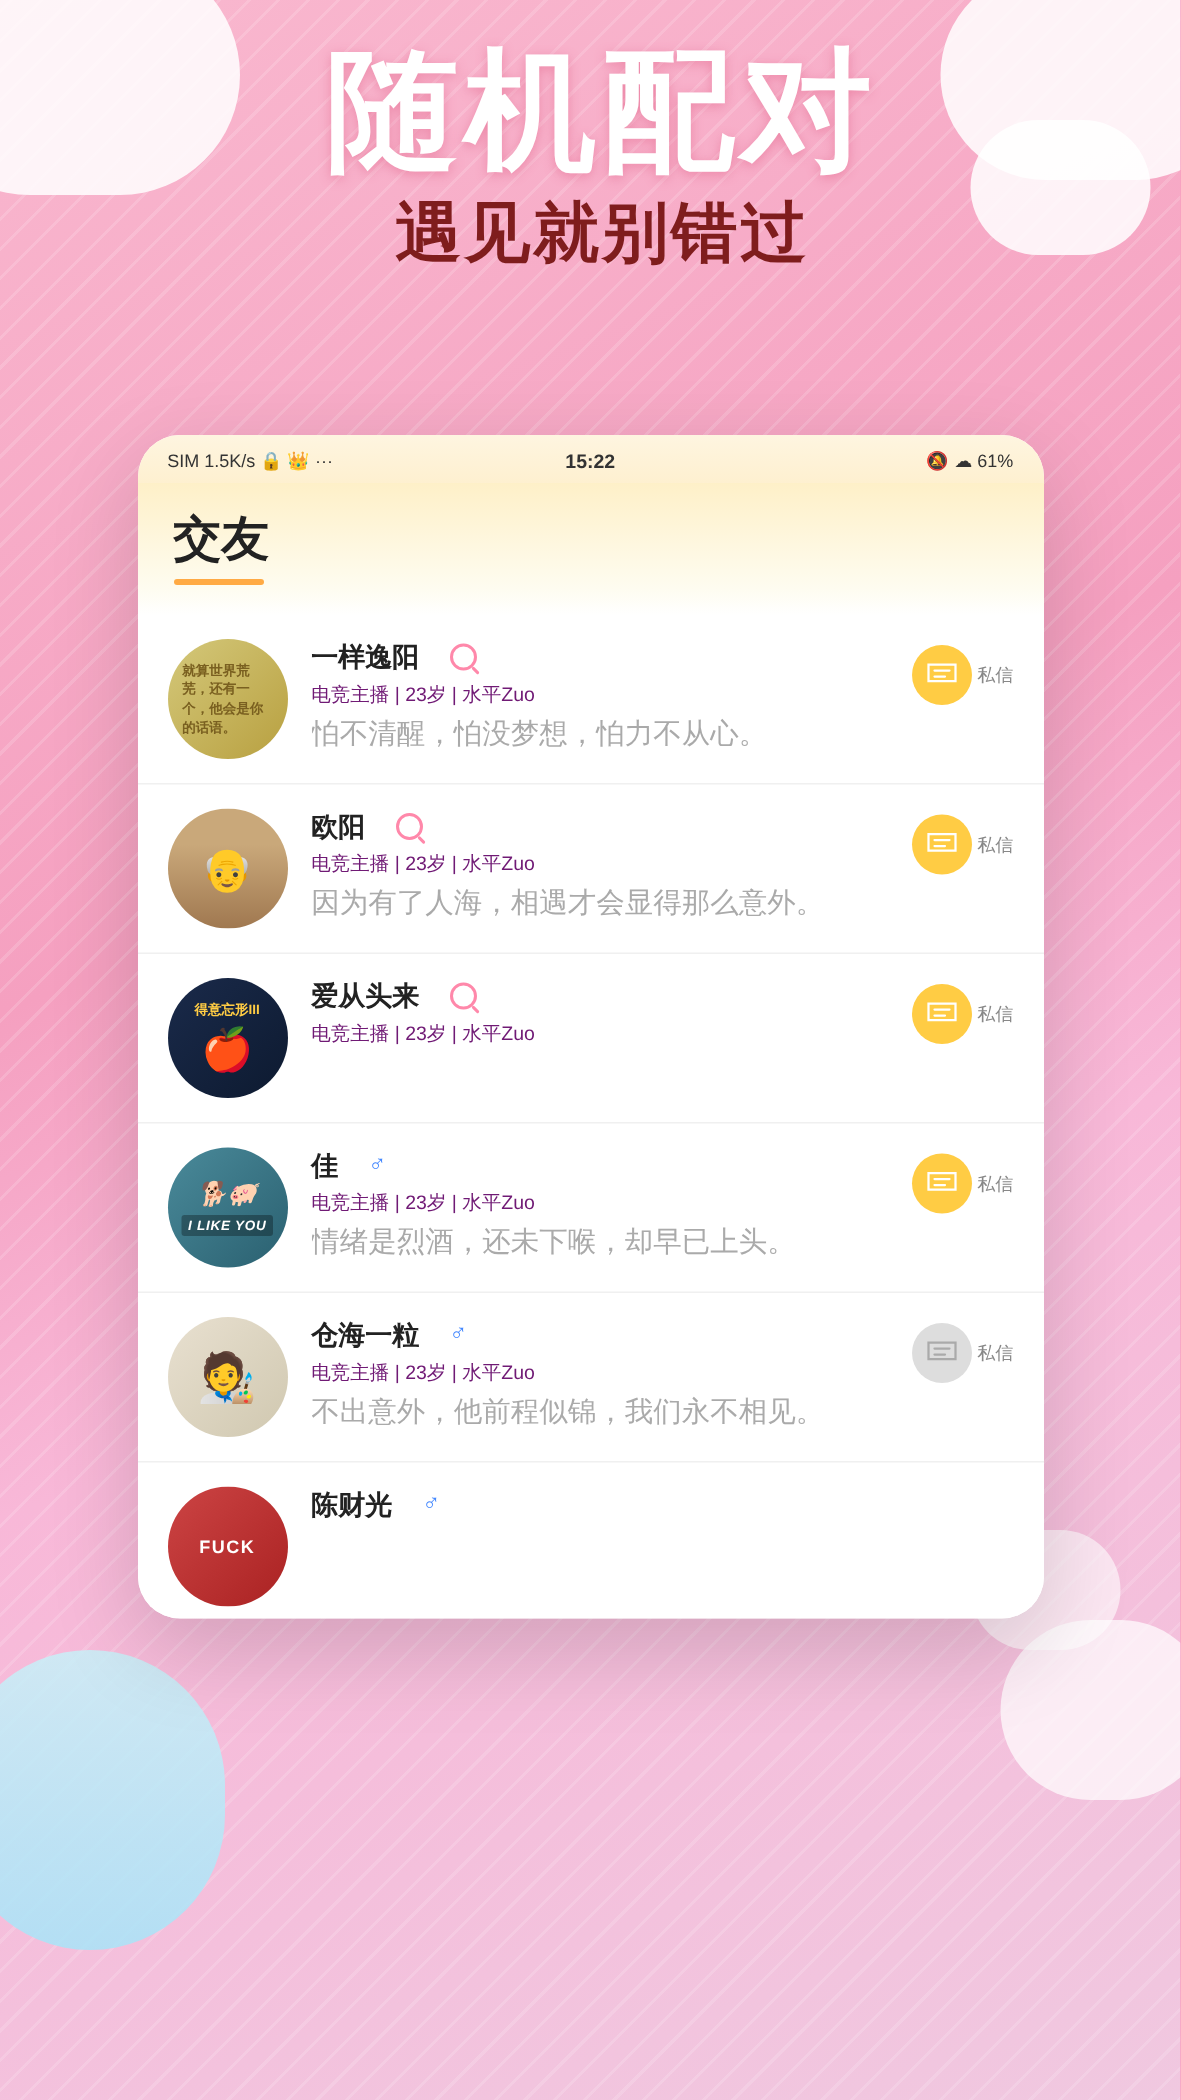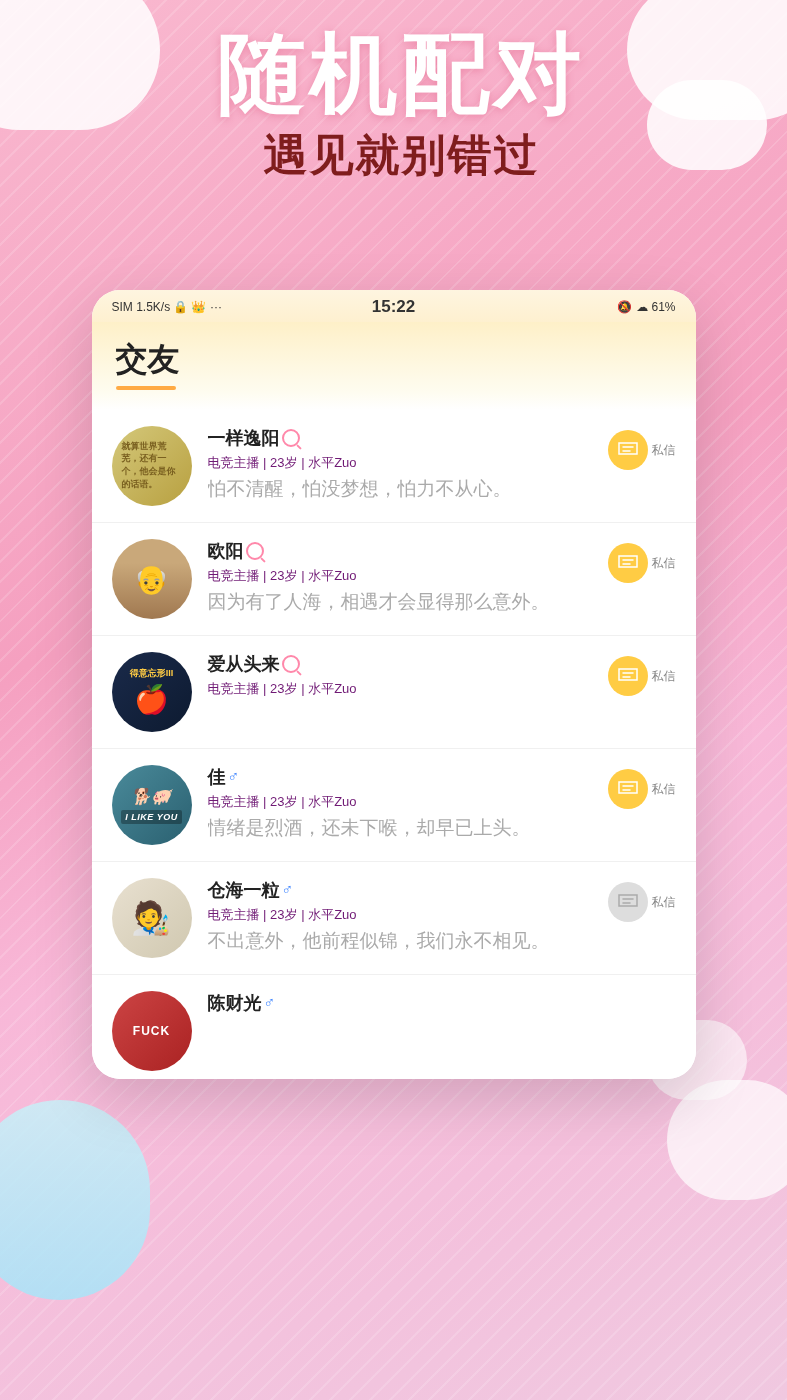"15:22" .status-time { font-size: 17px -> 13px }
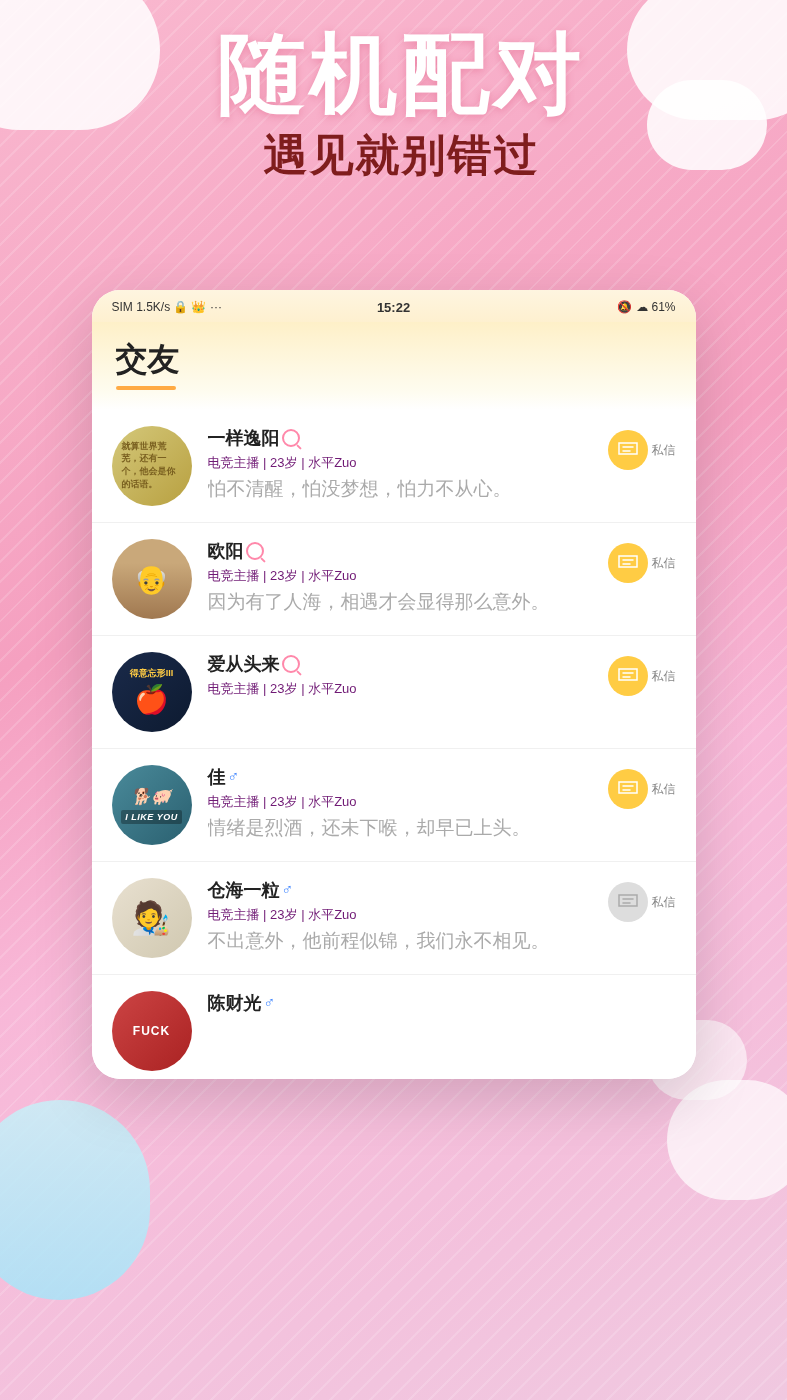"就算世界荒芜，还有一个，他会是你的话语。" .avatar-1 { font-family: Liberation Mono, monospace -> none }
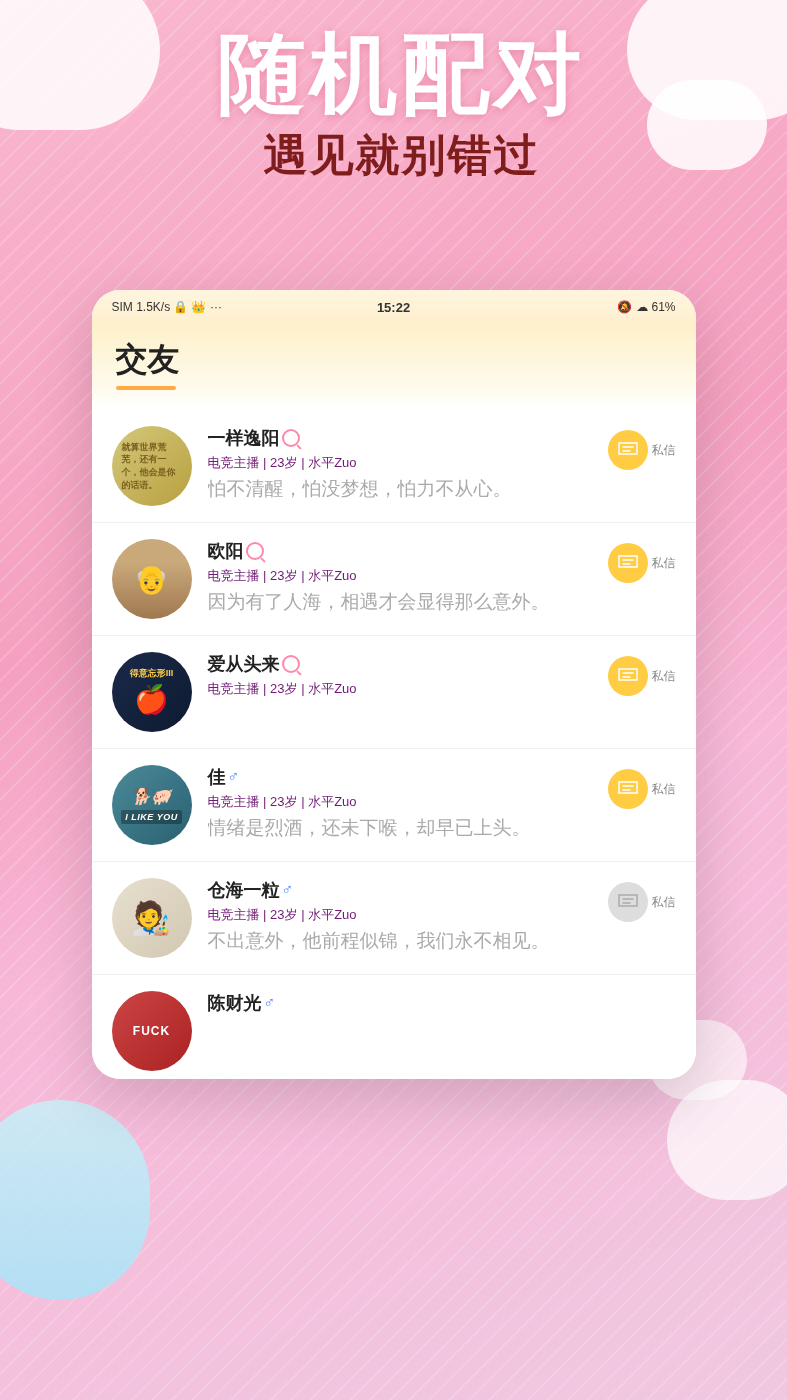"一样逸阳" .user-name-row { gap: 2px -> 20px }
